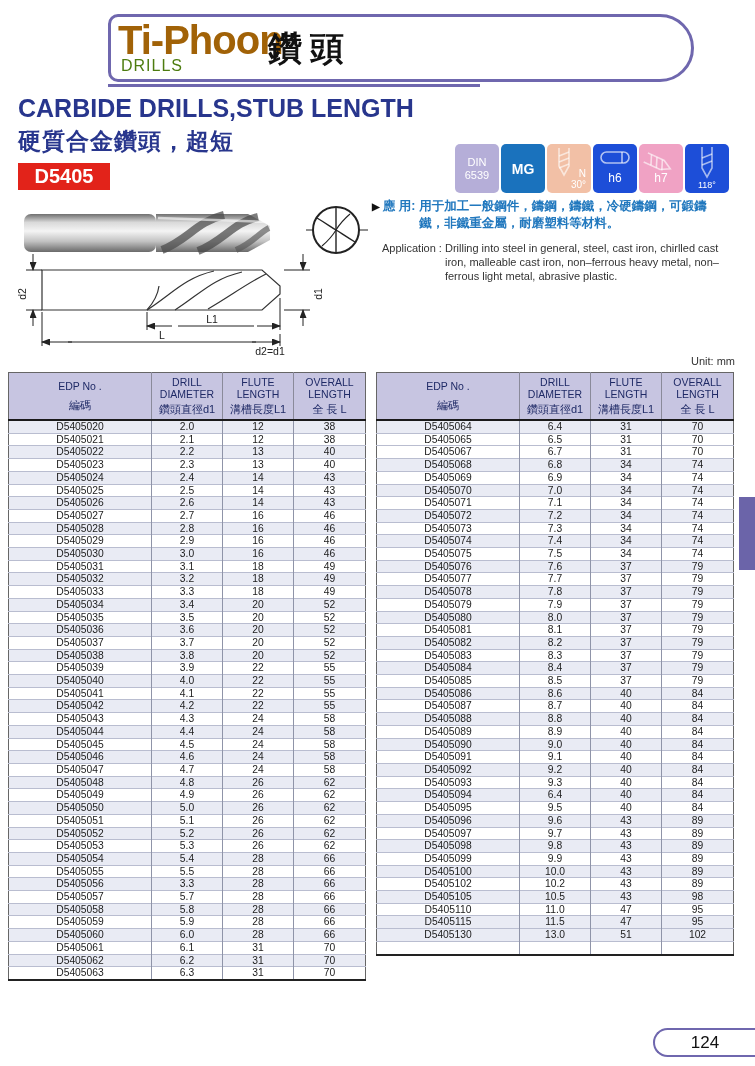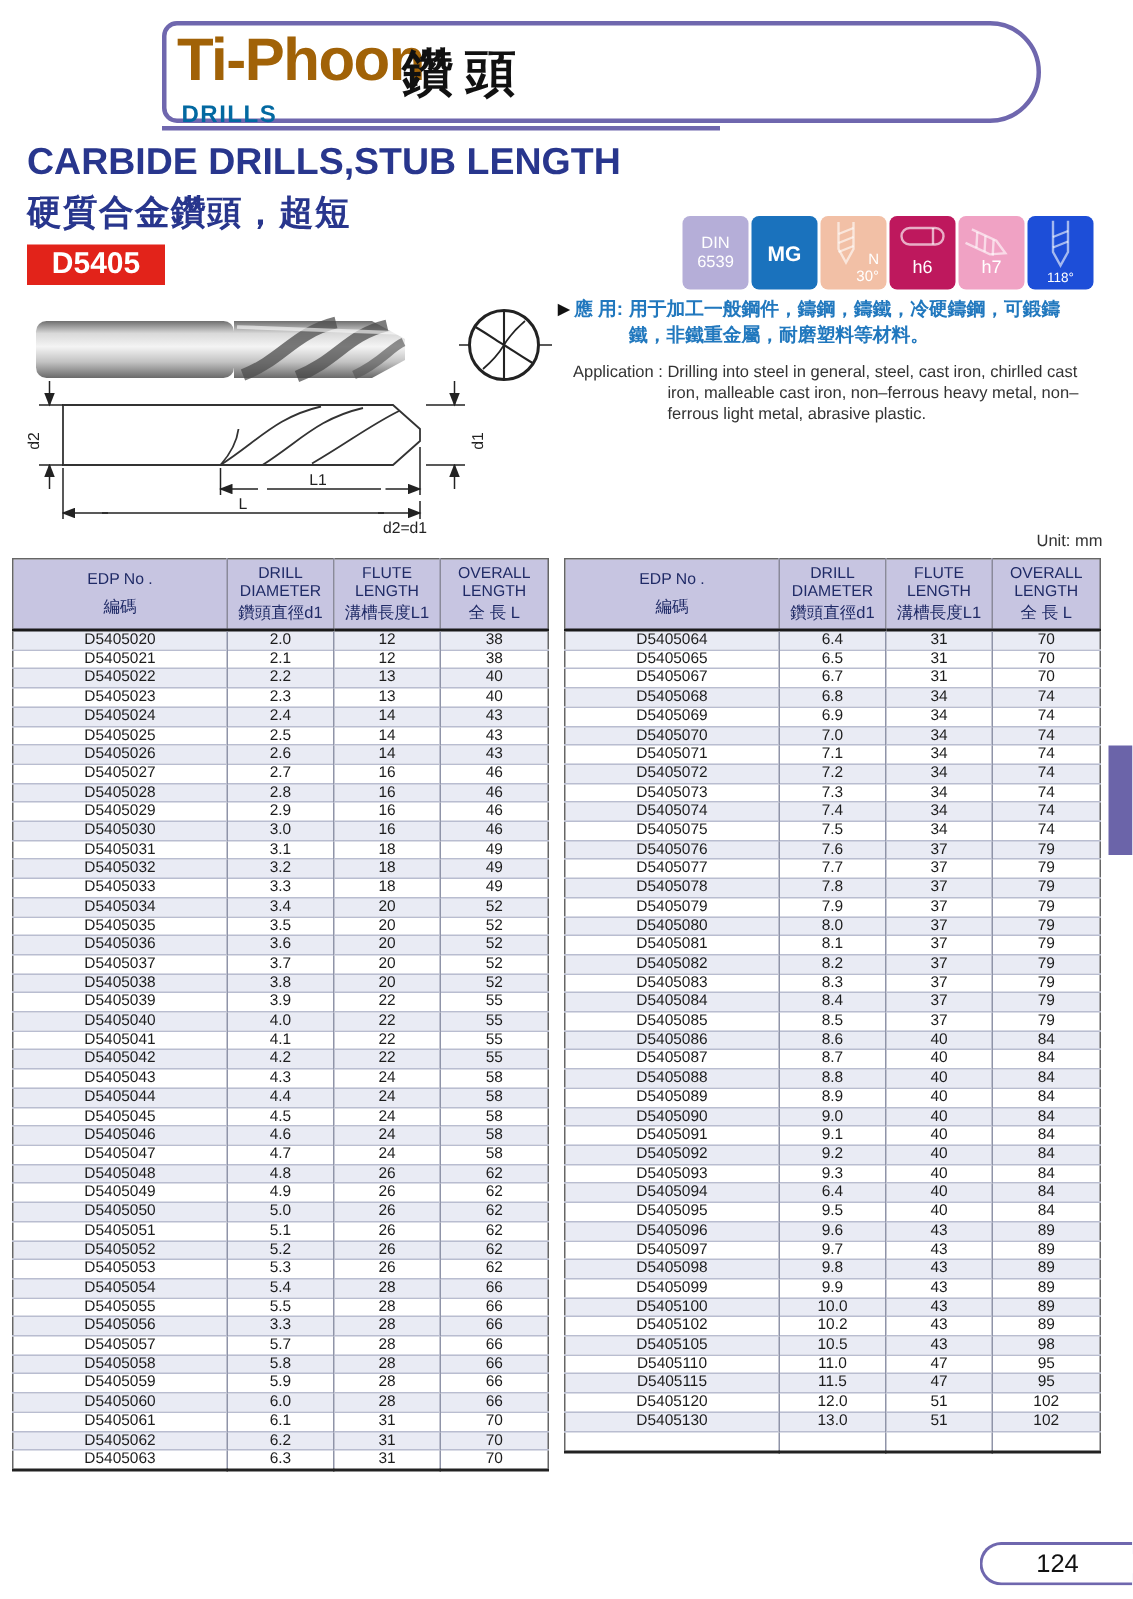"DRILLS" .brand-sub { color: #0369a1 -> #4d7c0f; font-weight: bold -> normal; top: 68px -> 57px }
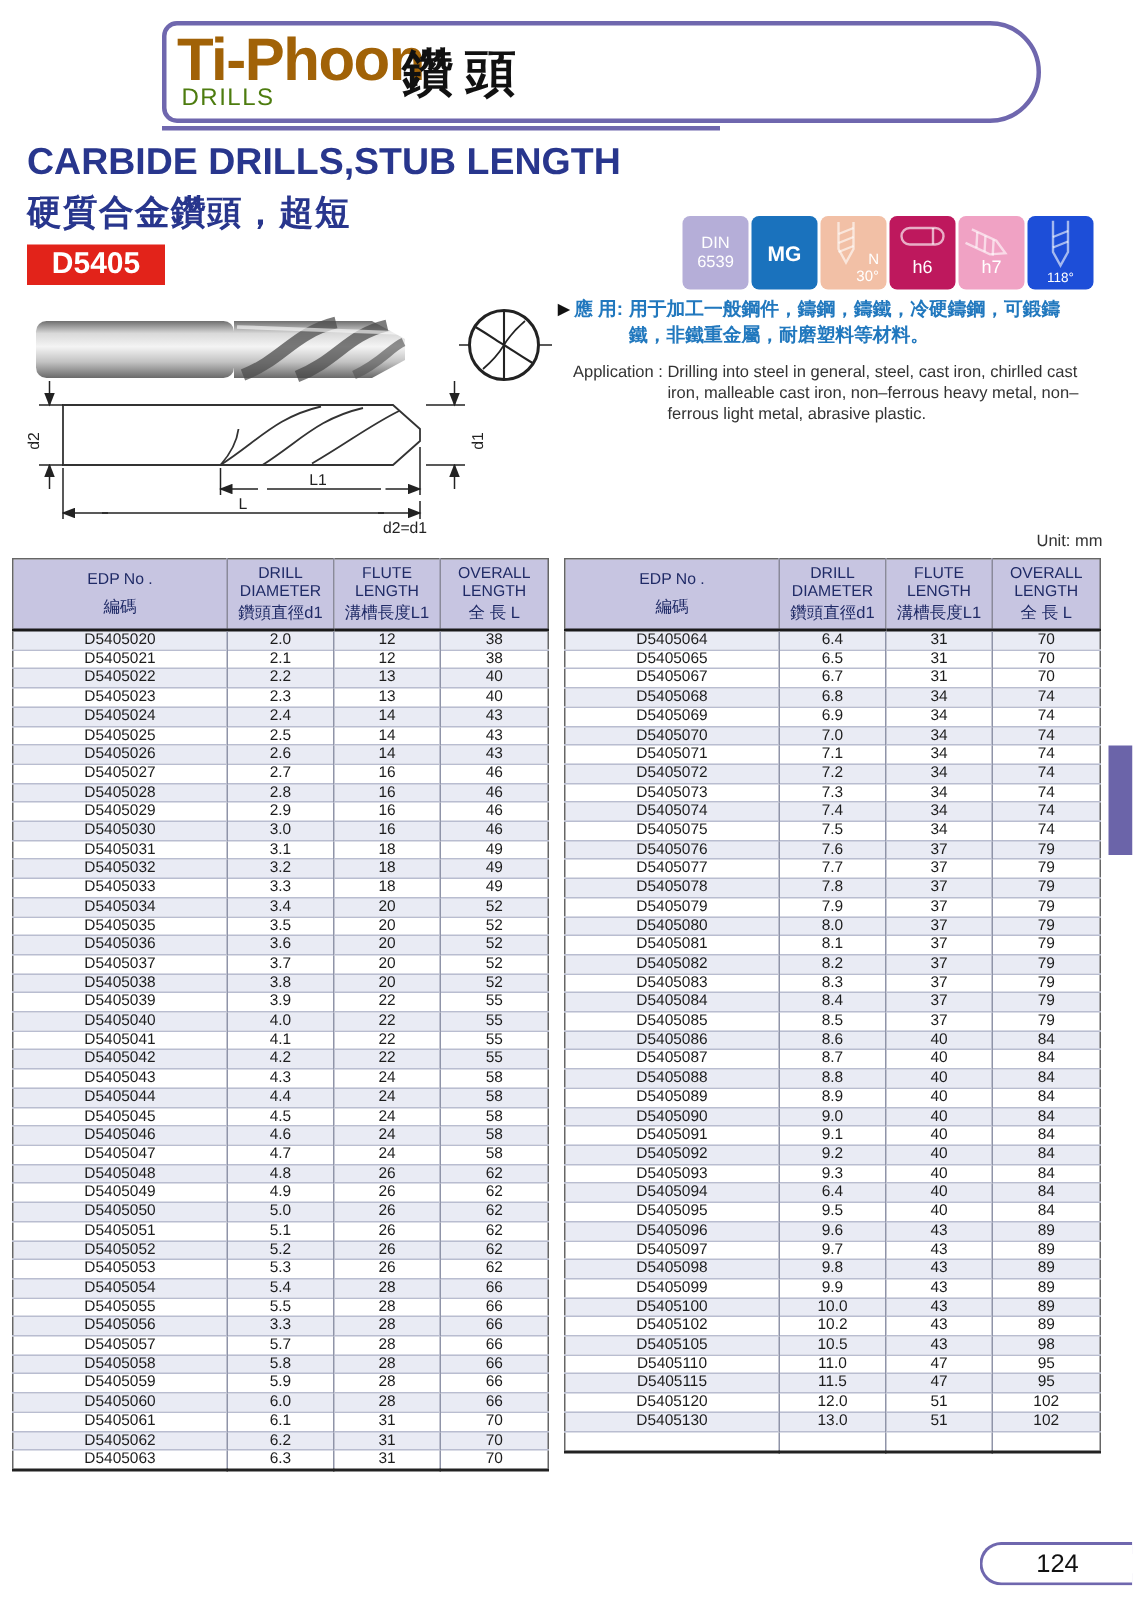"h6" div.badge { background: #be185d -> #1d4ed8 }
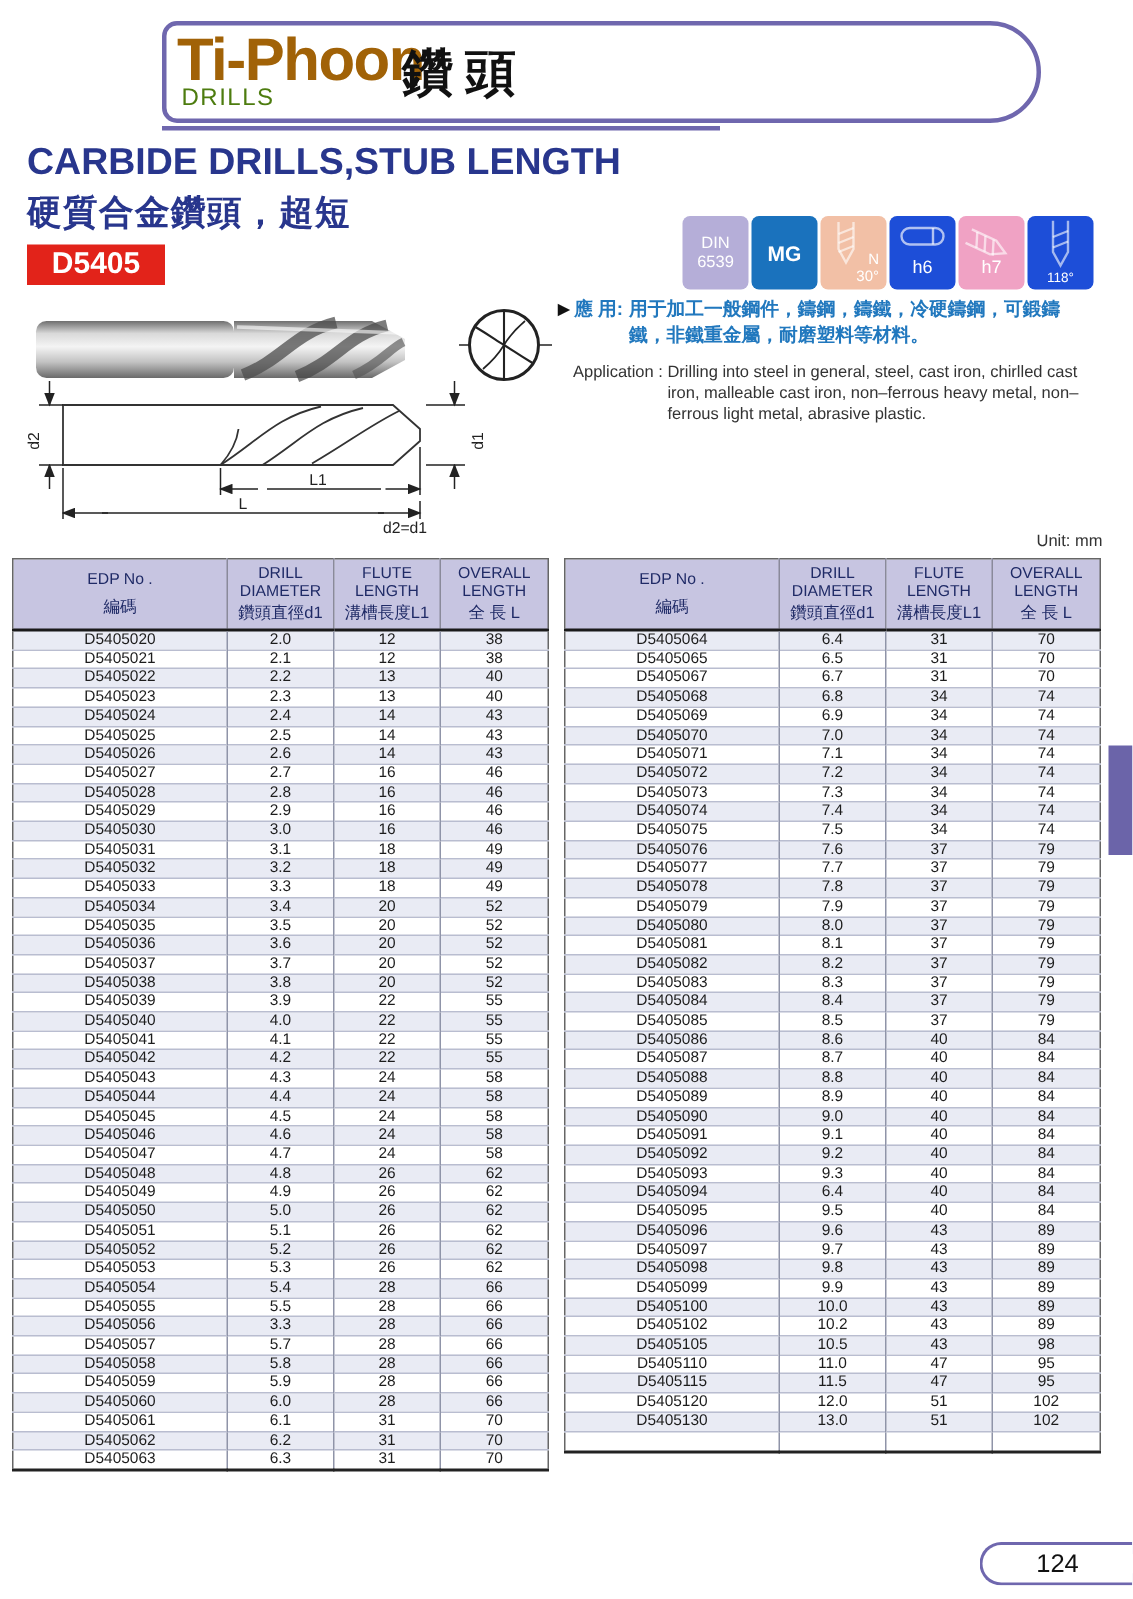"D5405120" tr.even { html: <tr> <td>D5405120</td> <td>12.0</td> <td>51</td> <td>102</td> </tr> -> none }
